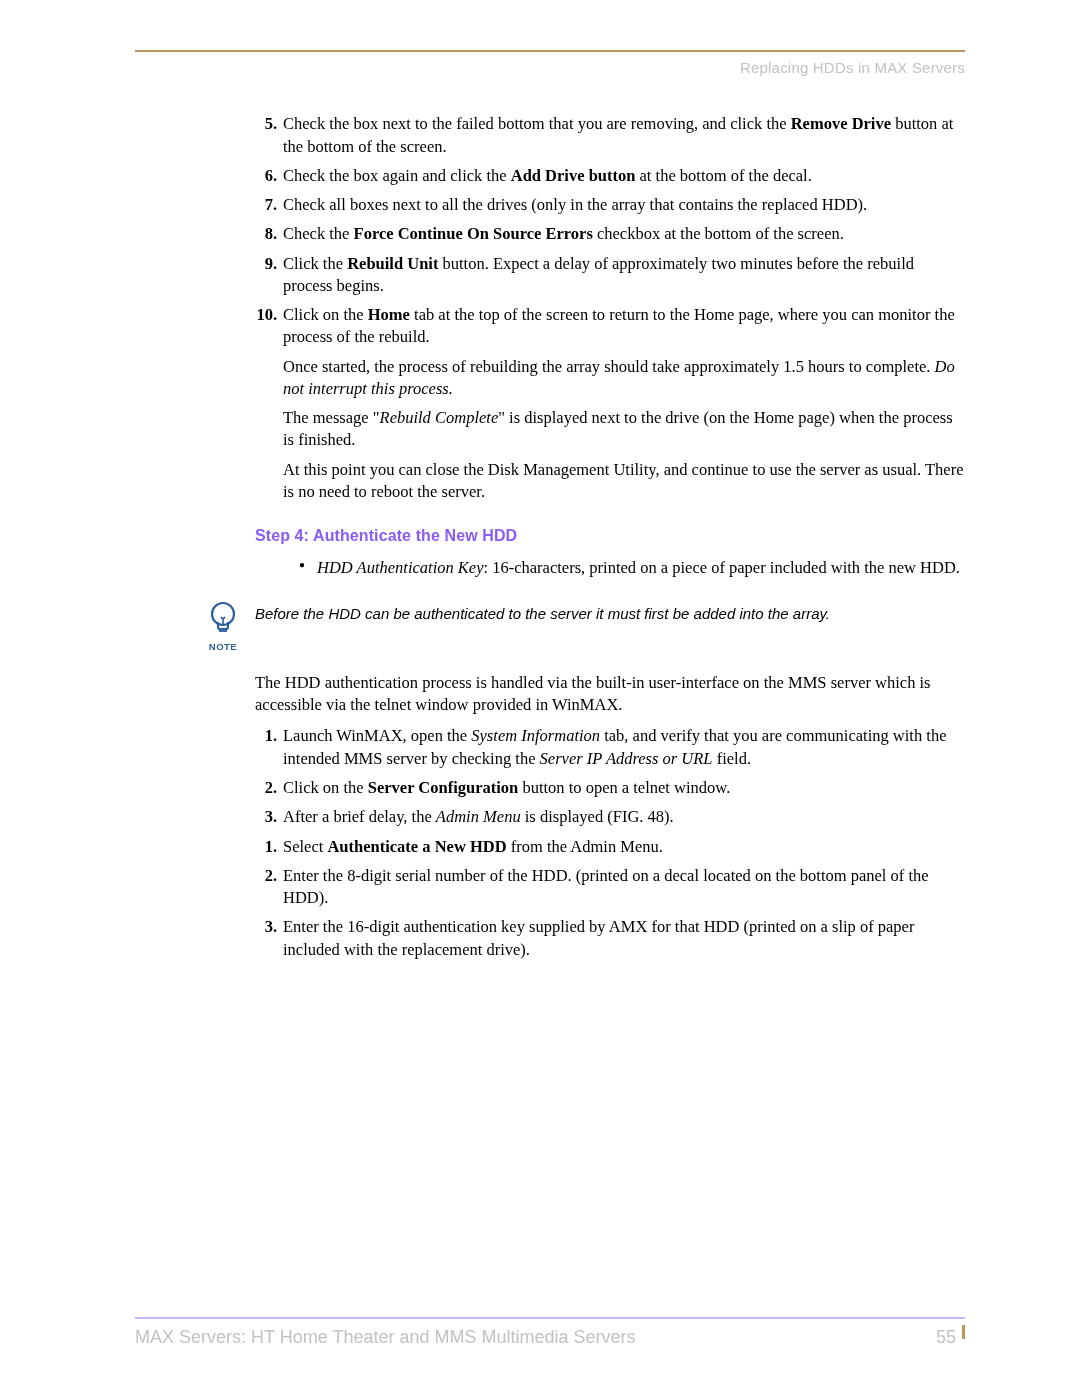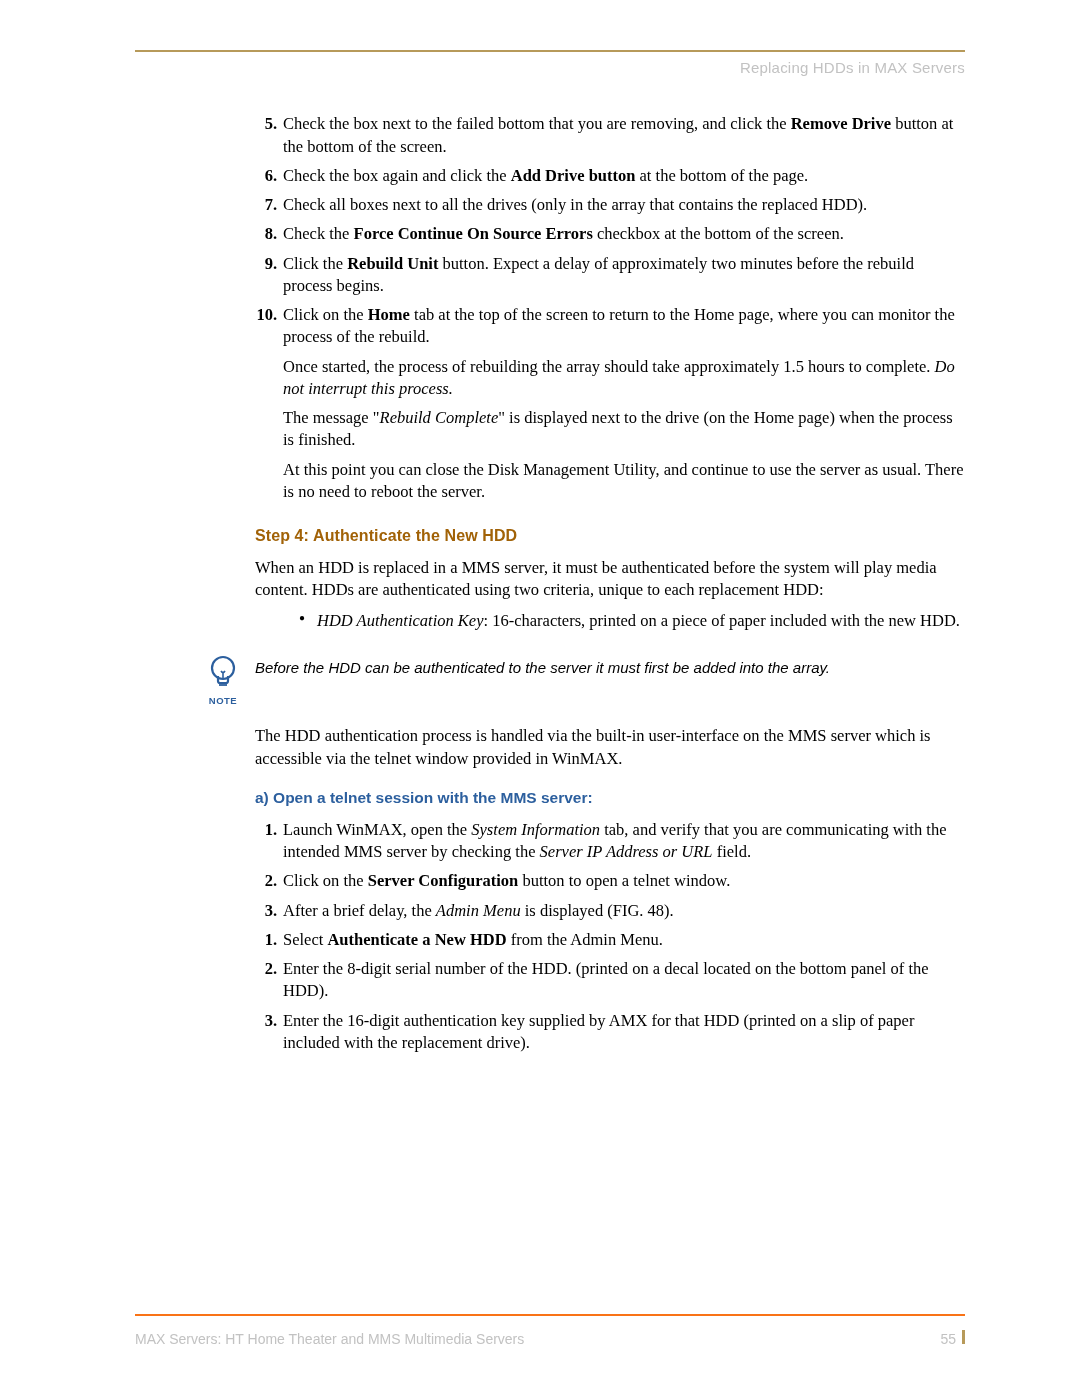"at the bottom of the" span { text: page -> decal }
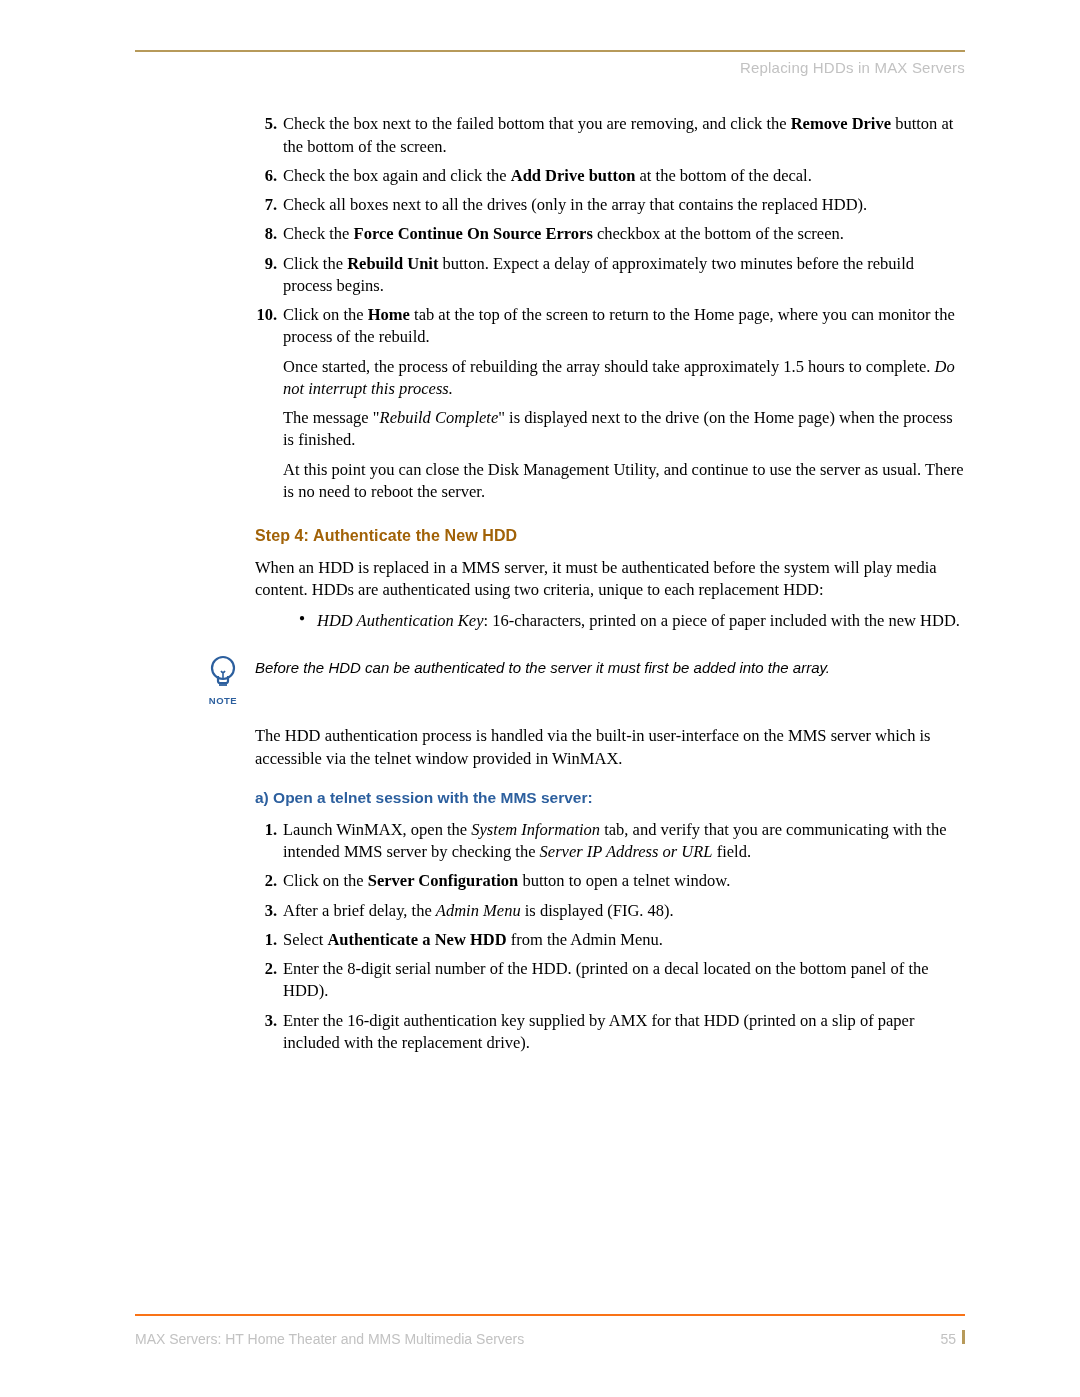"Step 4: Authenticate the New" .section-heading { color: #a16207 -> #8b5cf6 }
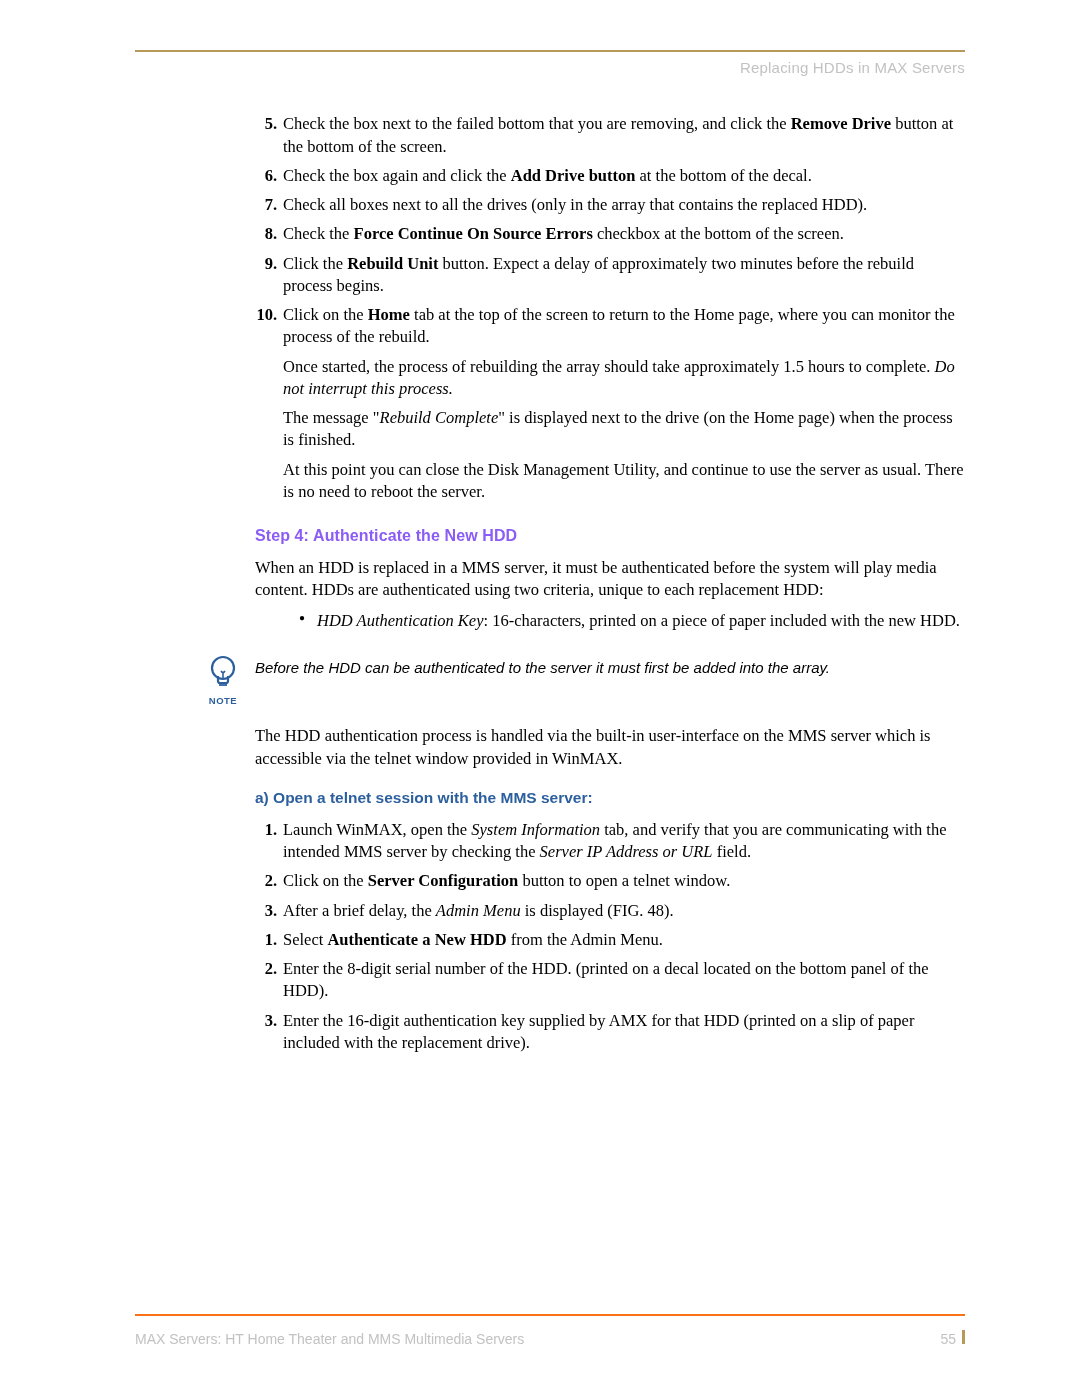"When an HDD is replaced" p.body-para { html: <p>When an HDD is replaced in a MMS server, it must be authenticated before the system will play media content. HDDs are authenticated using two criteria, unique to each replacement HDD:</p> -> none }
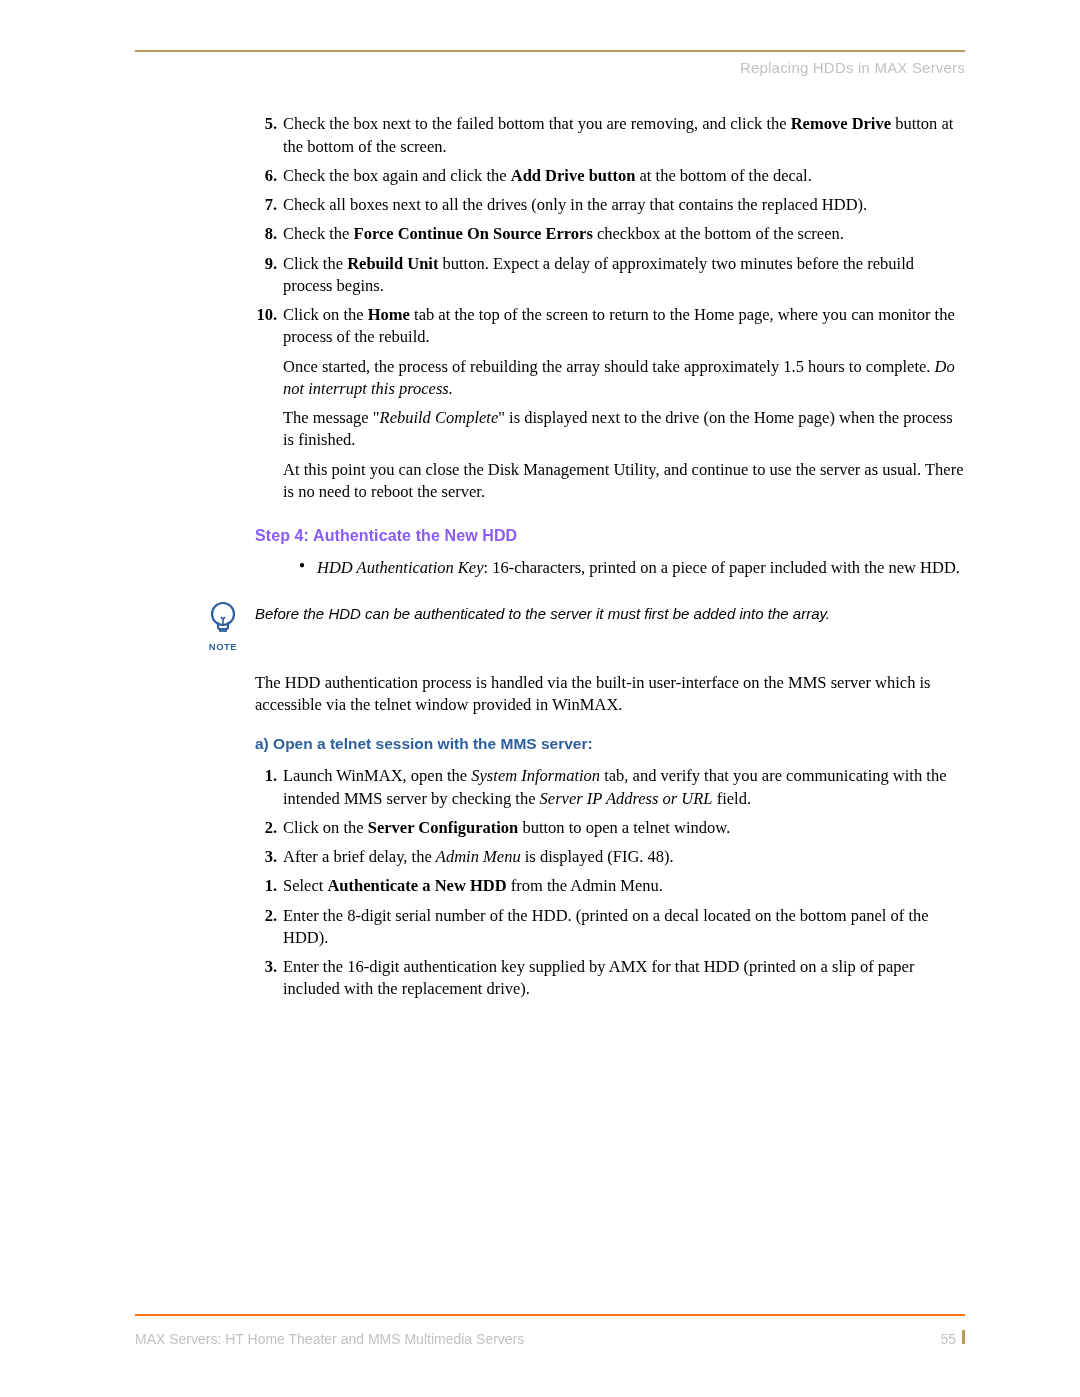"a) Open a telnet session" div.sub-heading { html: <div>a) Open a telnet session with the MMS server:</div> -> none }
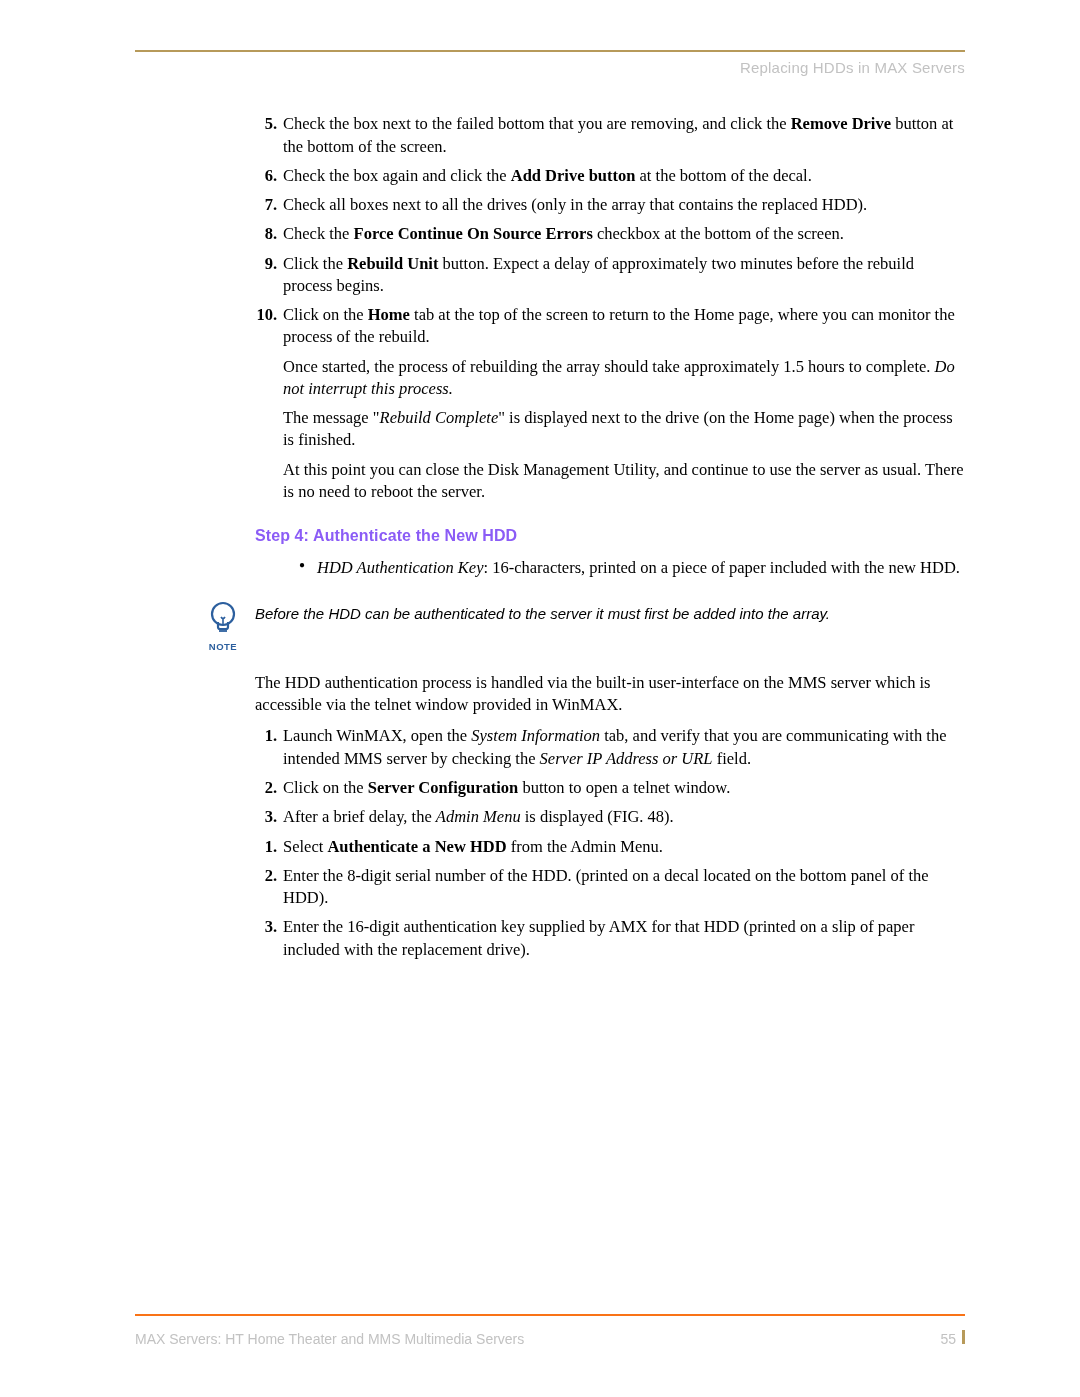"MAX Servers: HT Home Theater" .footer { border-top: 2px solid #f97316 -> 2px solid #c4b5fd; font-size: 14px -> 18px; padding-top: 14px -> 6px }
